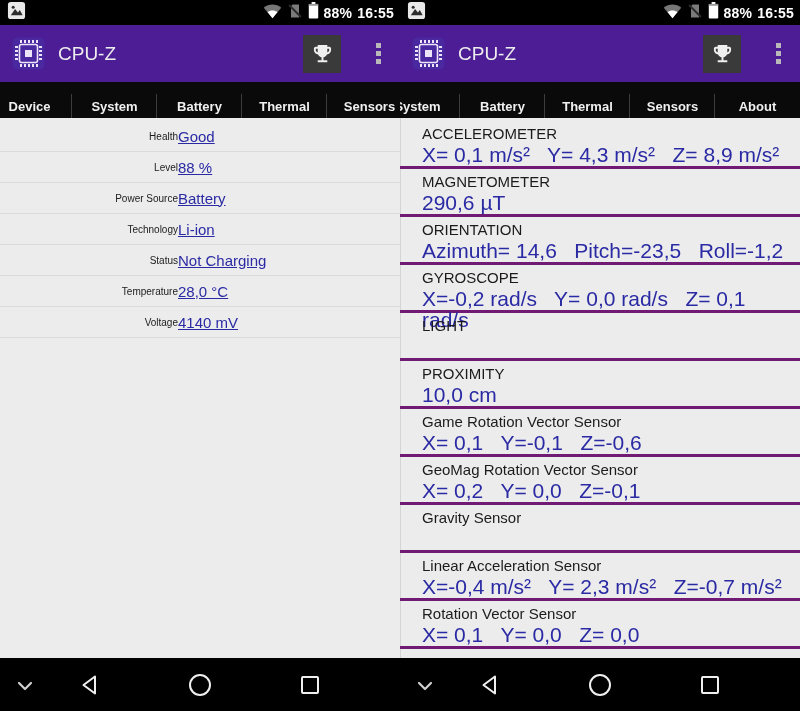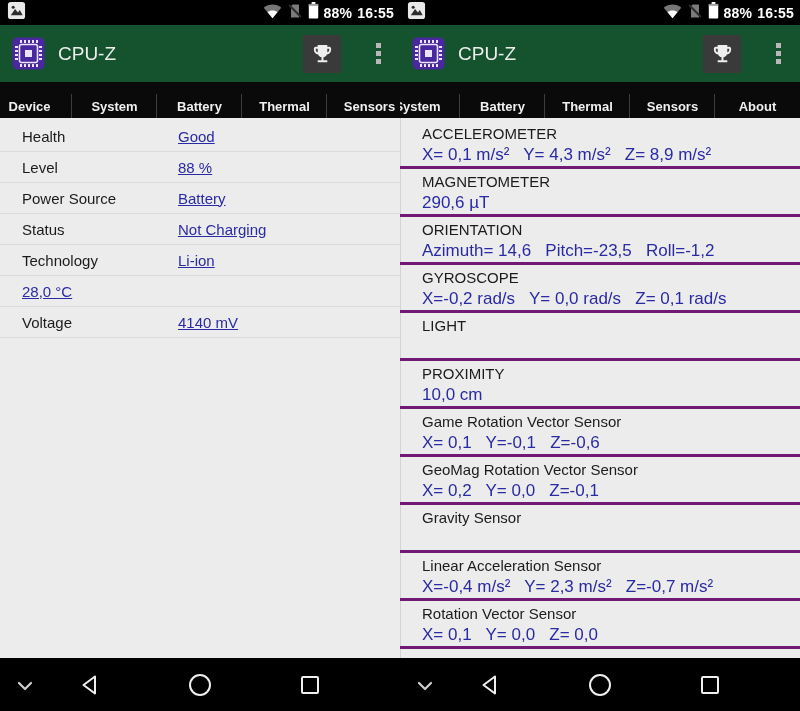"CPU-Z" .app-bar { background: #14532d -> #4c1d95 }
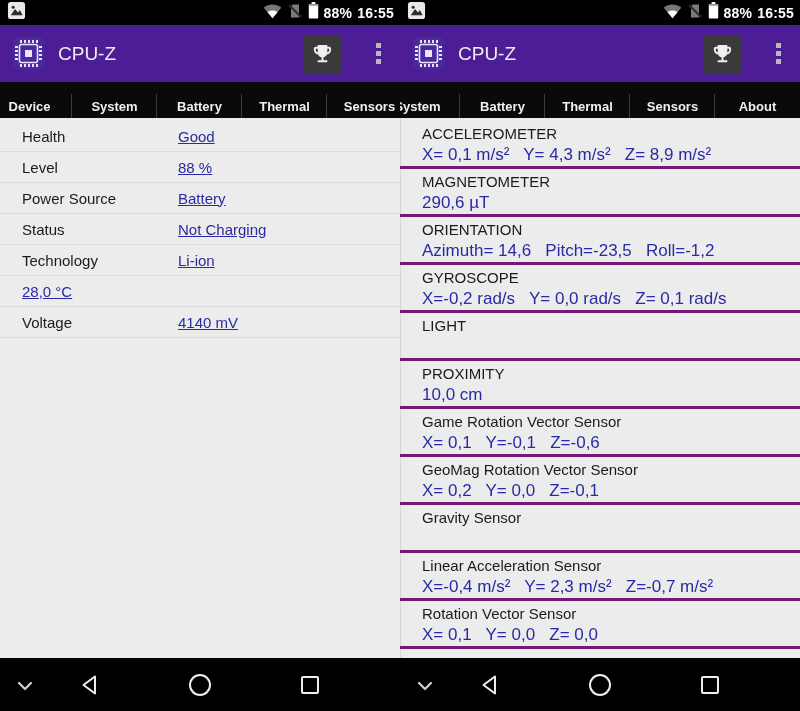"Health" .blabel { font-size: 15px -> 10px; text-align: none -> right }
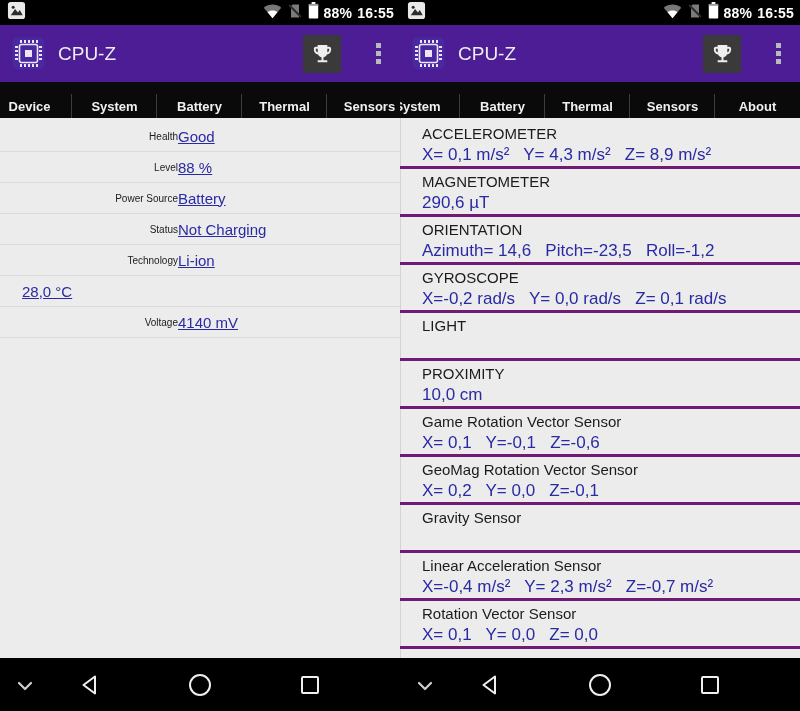"X= 0,1 m/s² Y= 4,3" .svalue { font-size: 17px -> 21px }
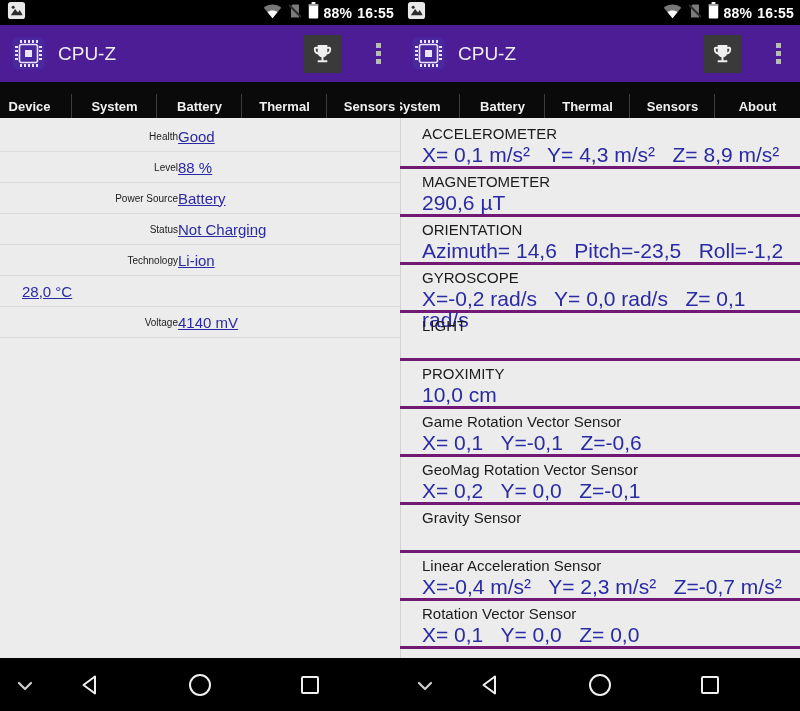"Status" div.brow { order: before "Technology" -> after "Technology" }
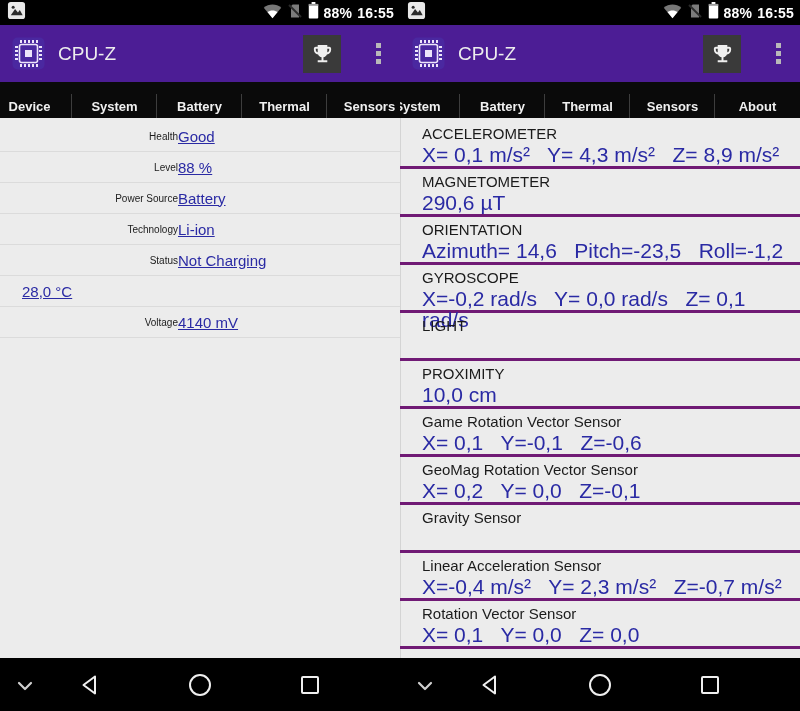"Temperature" span.blabel { html: none -> <span>Temperature</span> }
